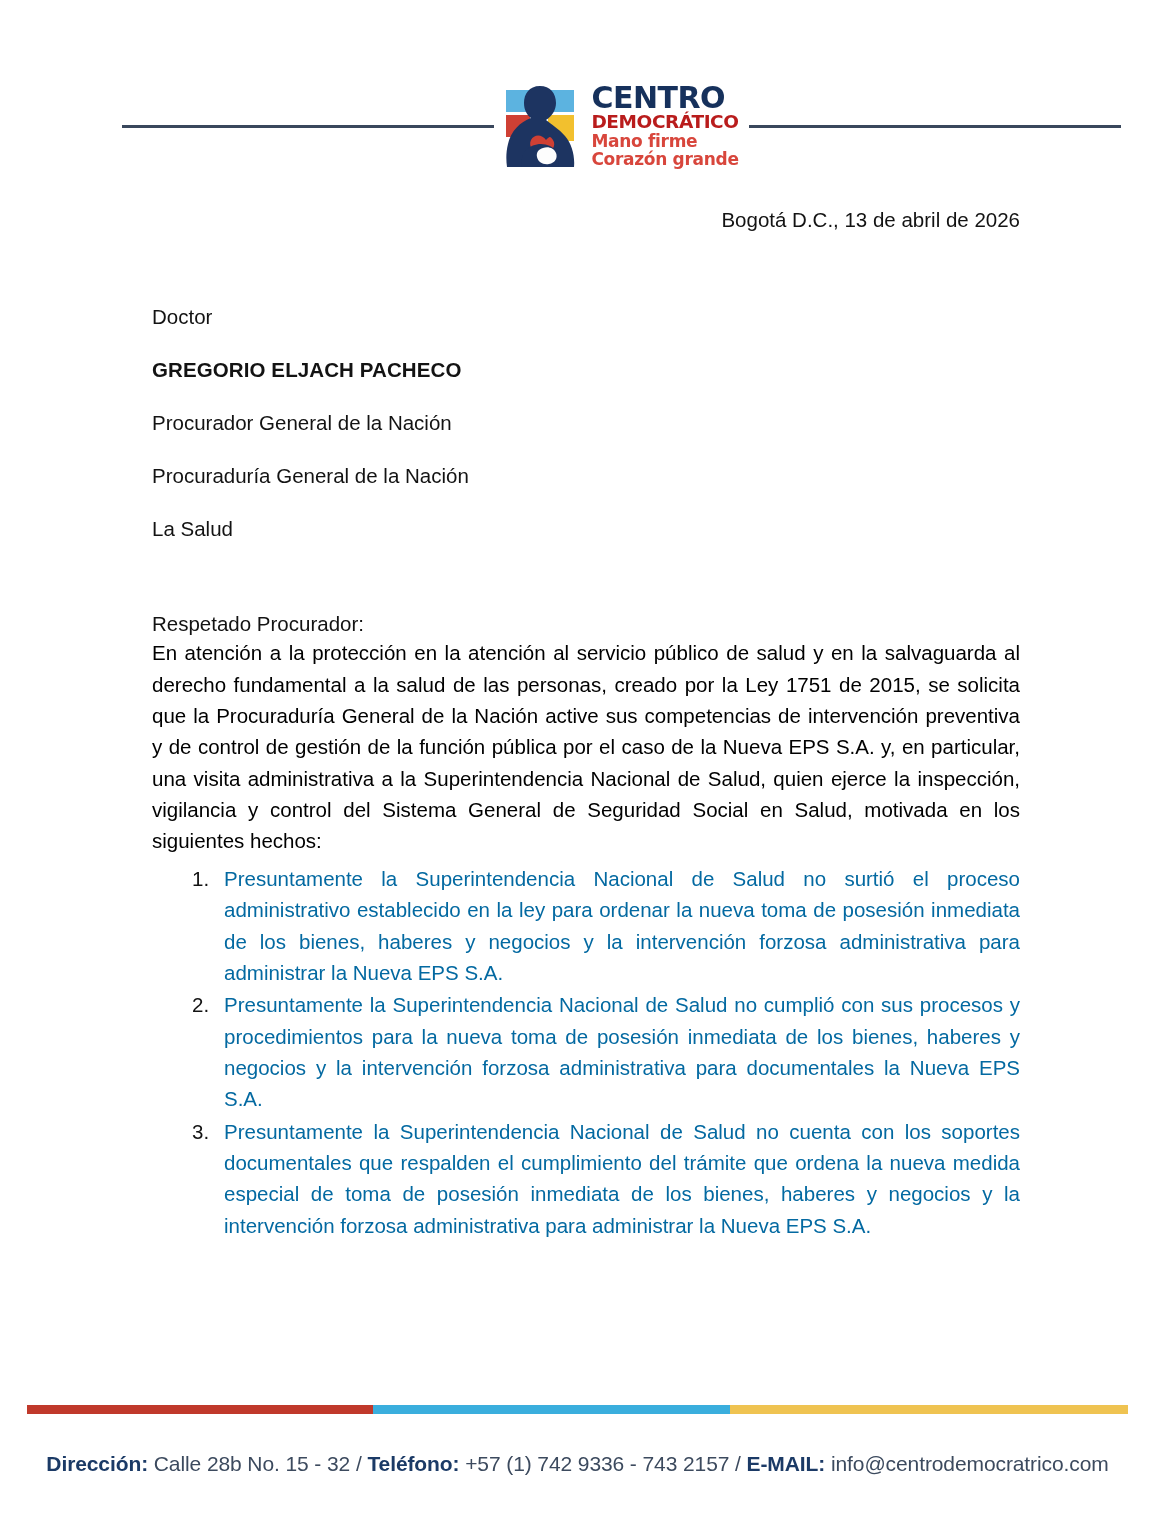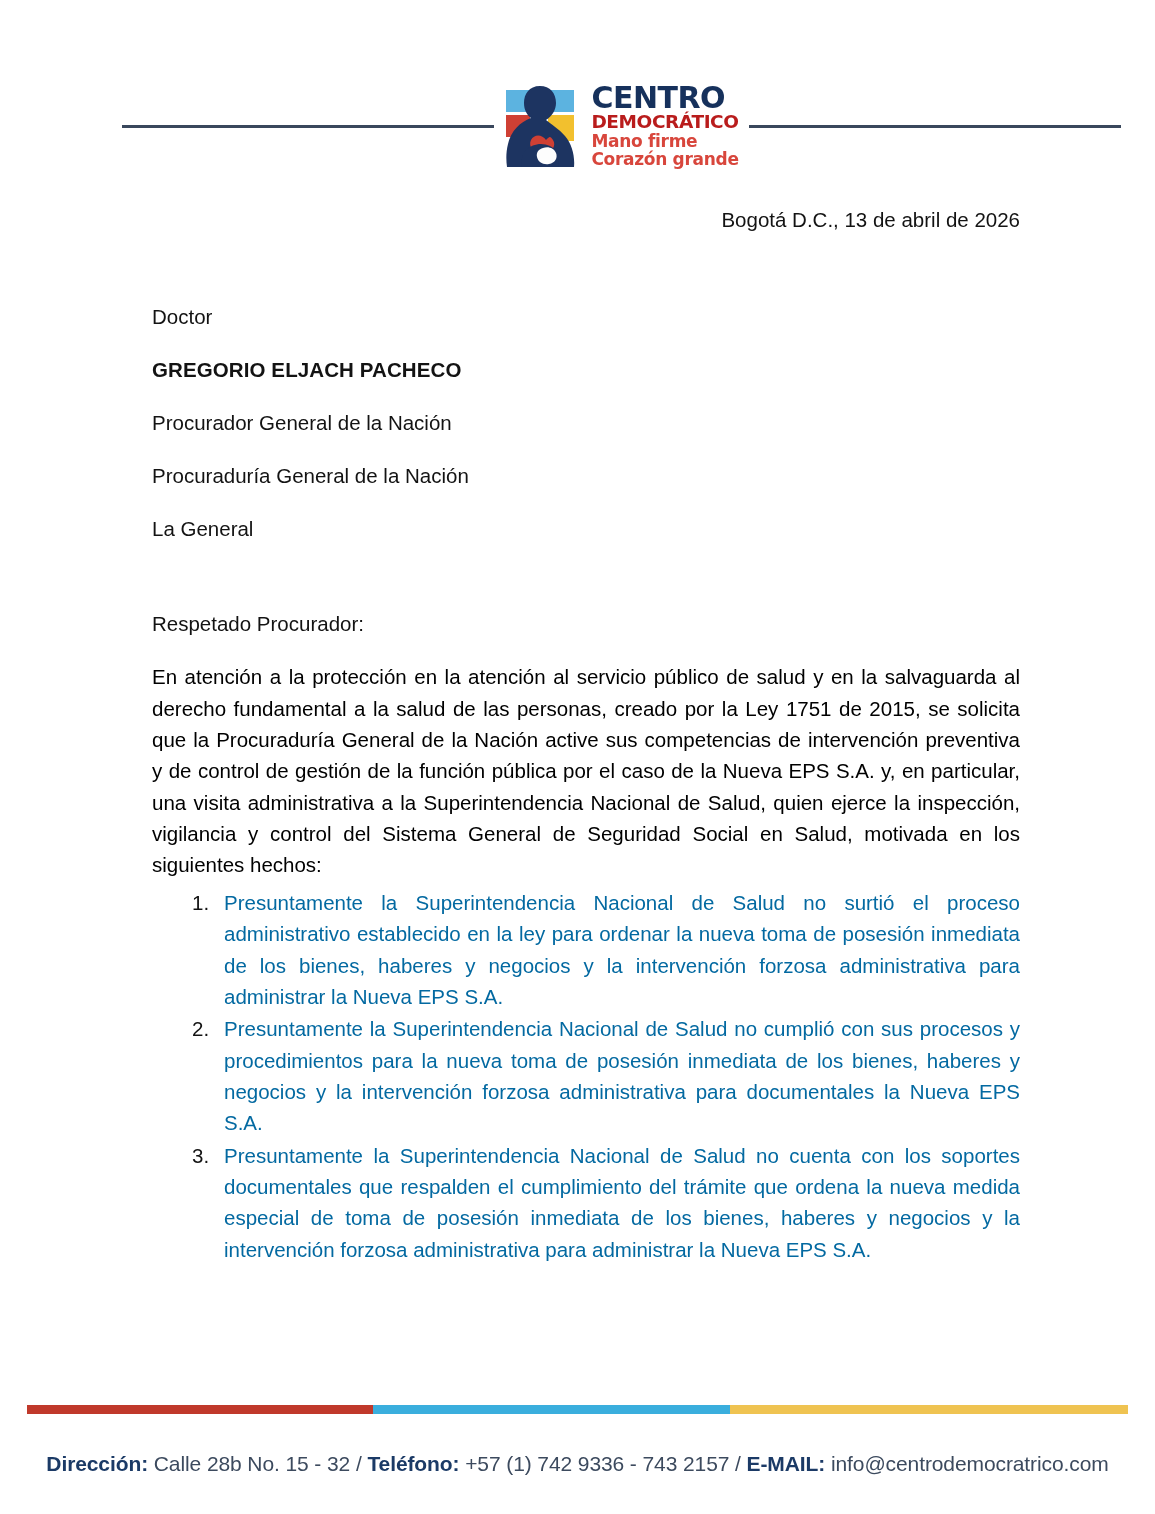"La General" p.doc-line { text: General -> Salud }
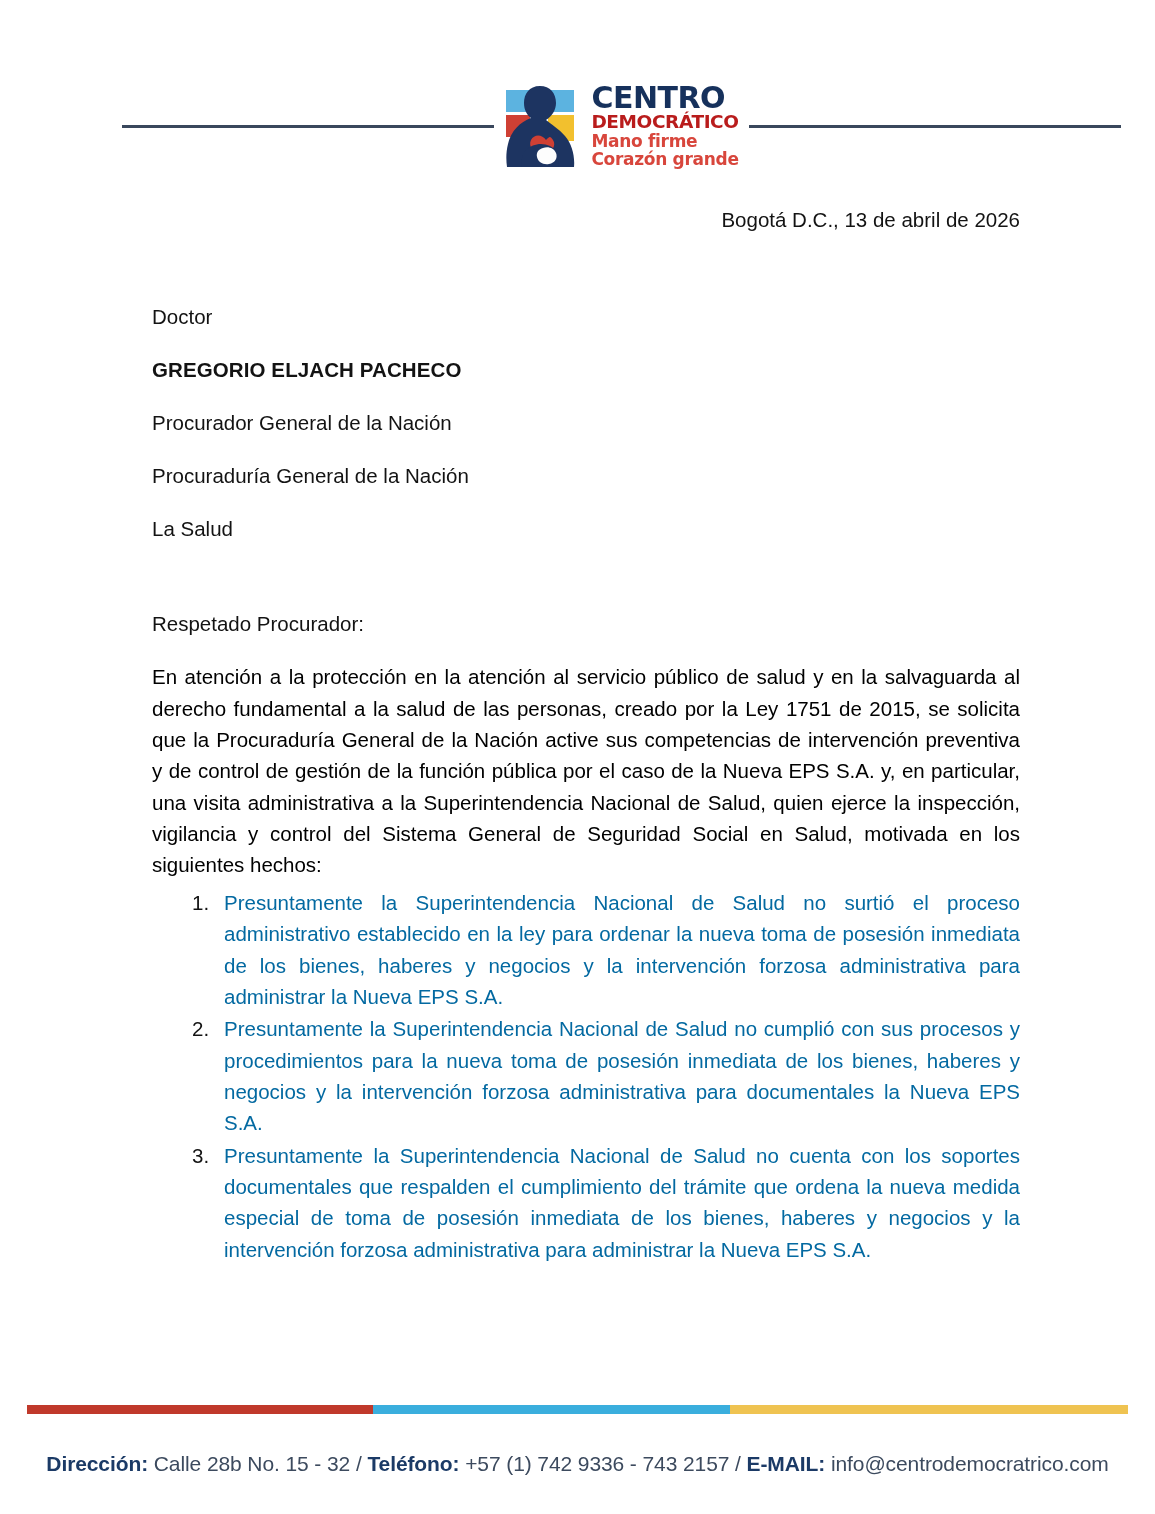"Respetado Procurador:" .salutation { margin-bottom: 24px -> none }
